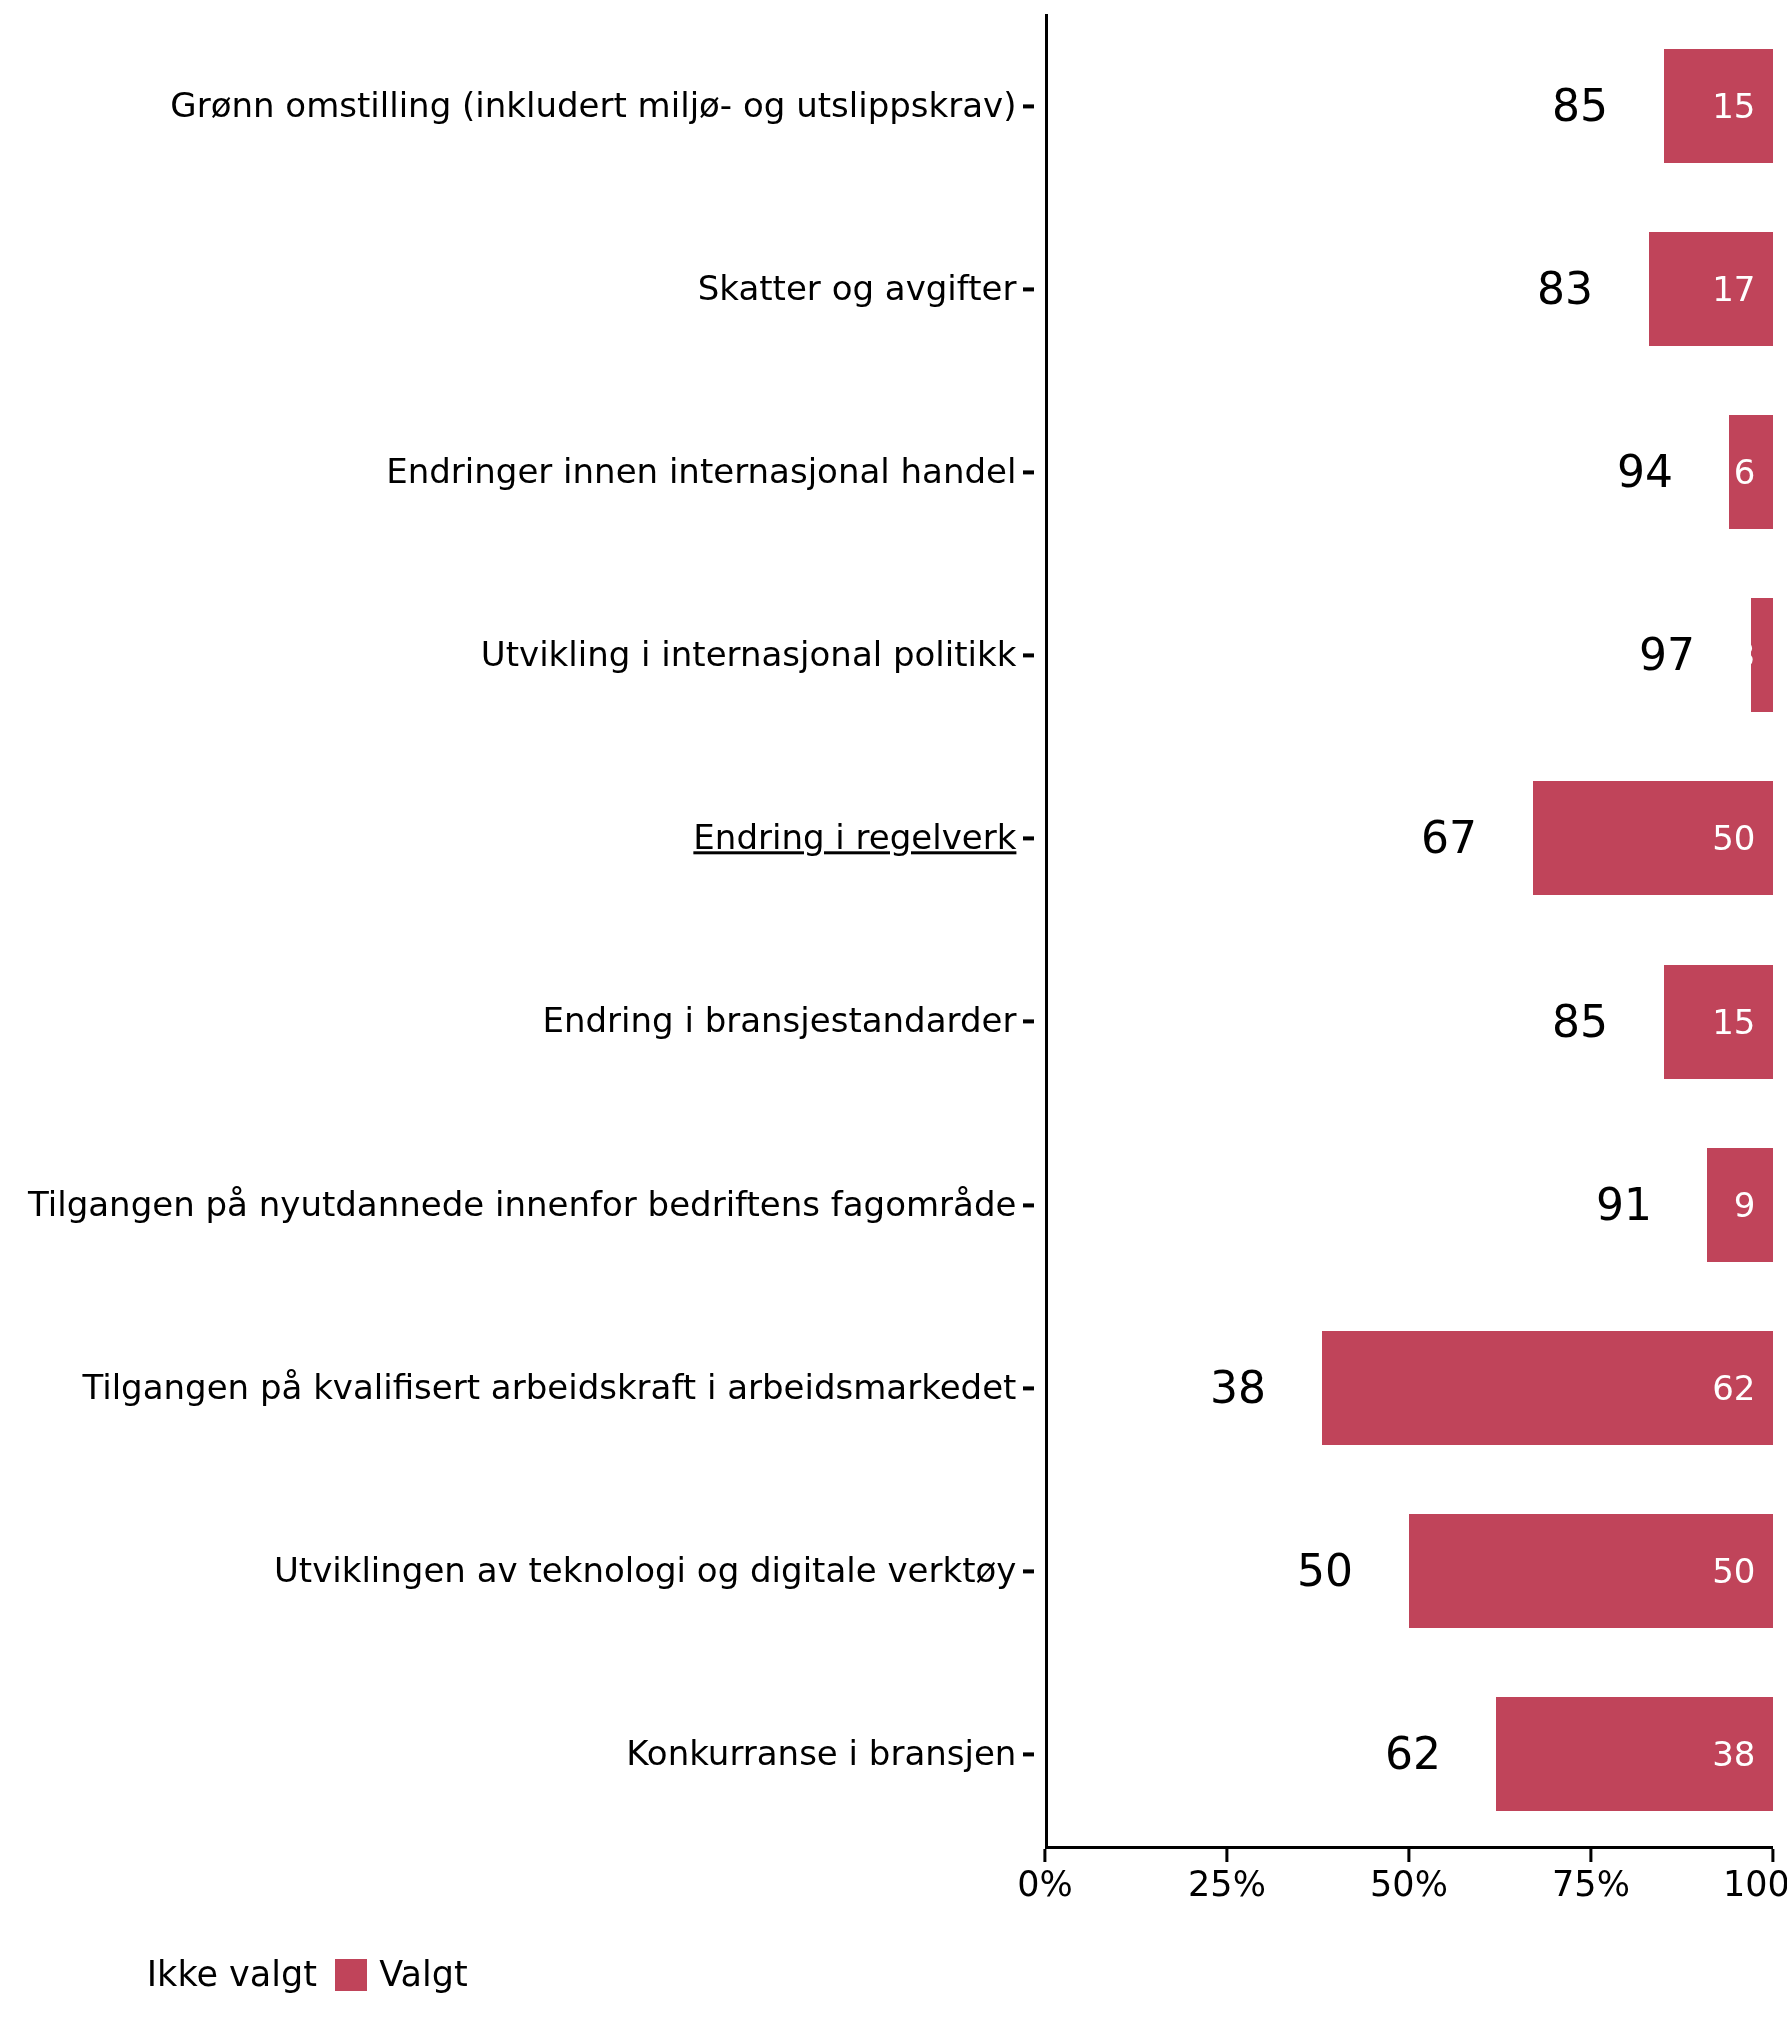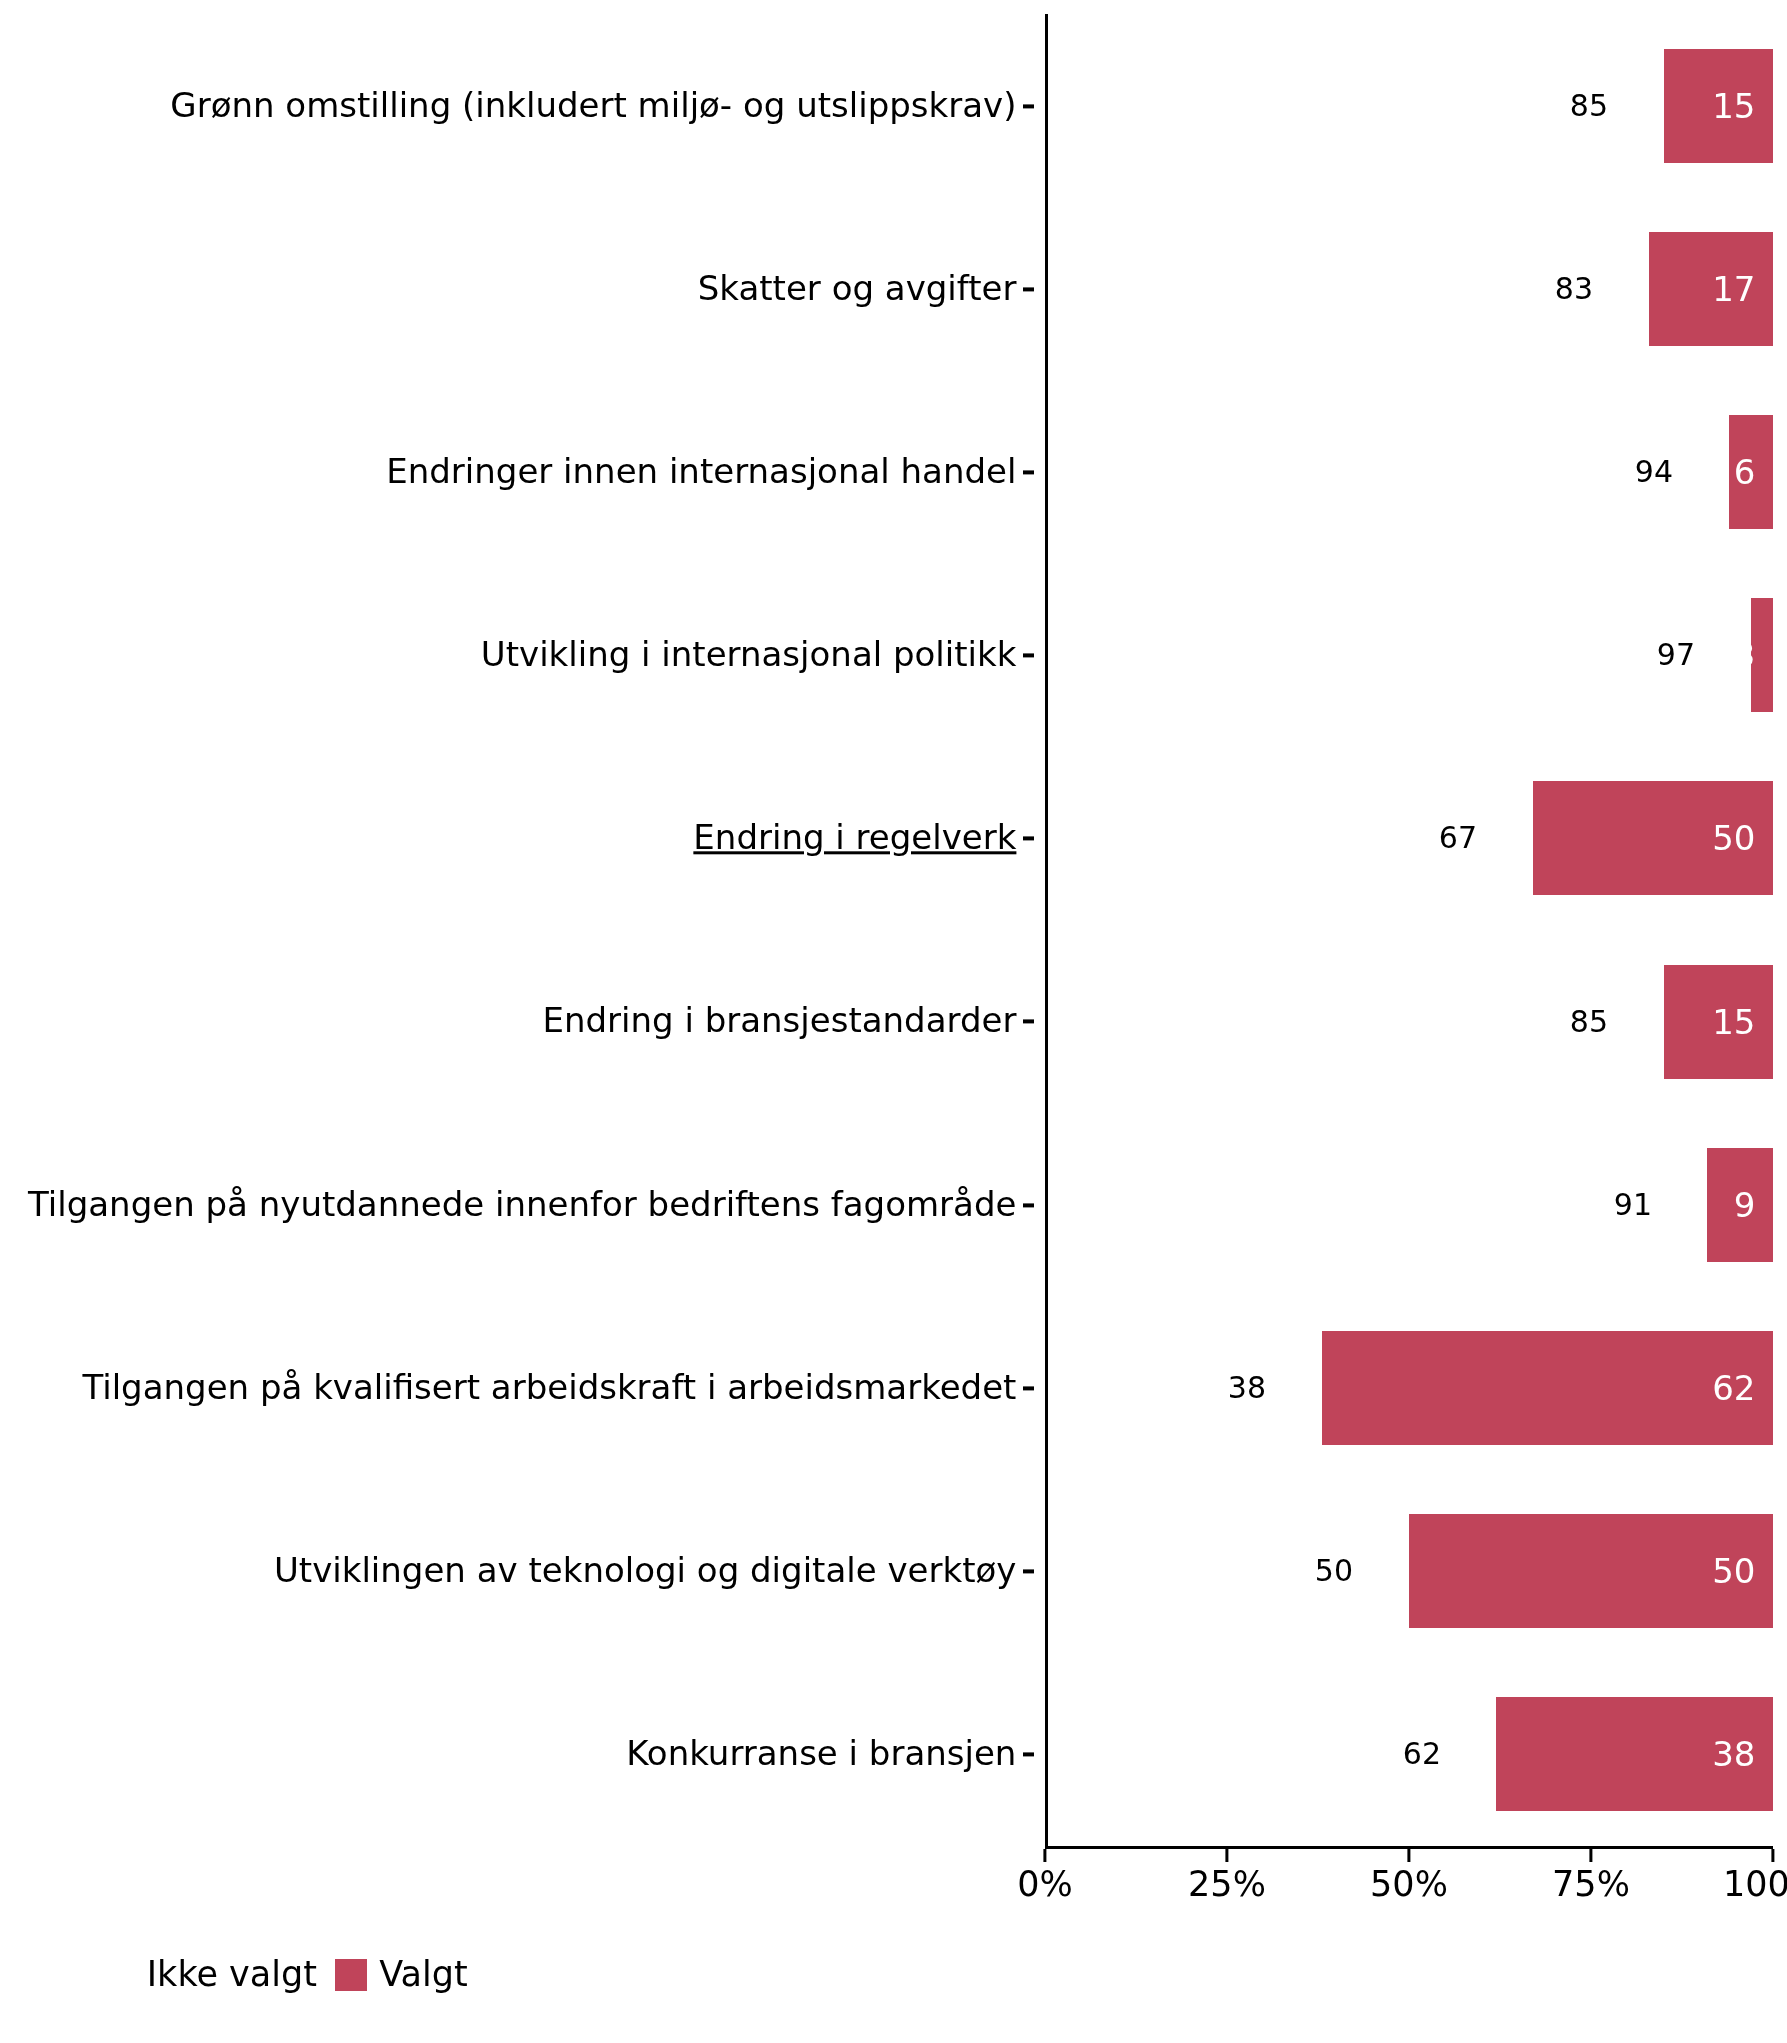"85" .left-value { font-size: 30px -> 44px }
